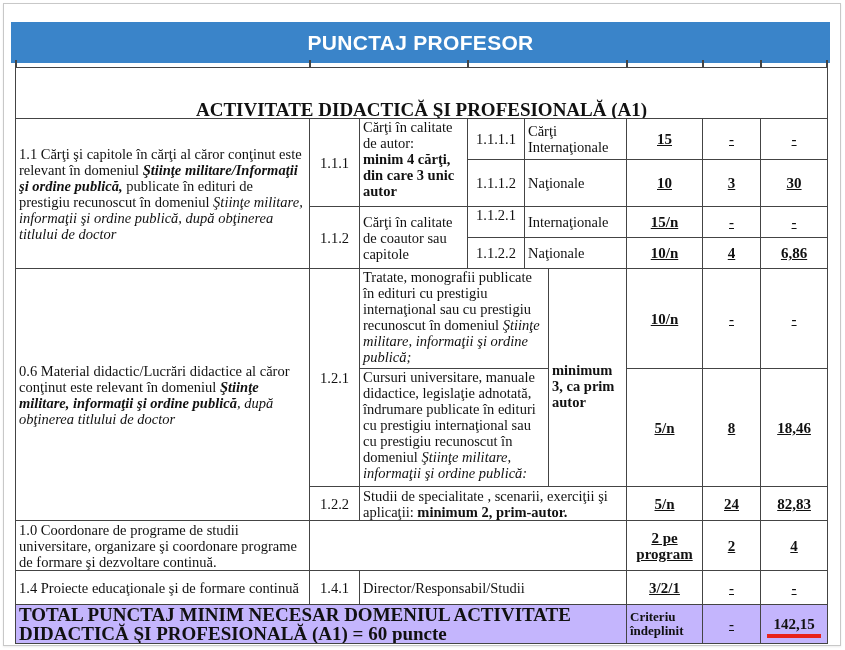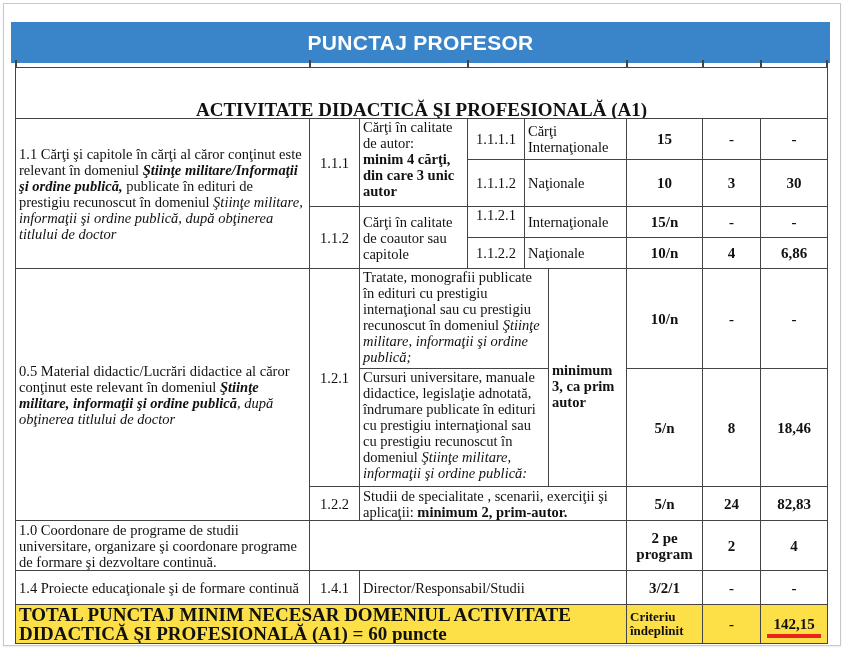"15" .num { text-decoration: none -> underline }
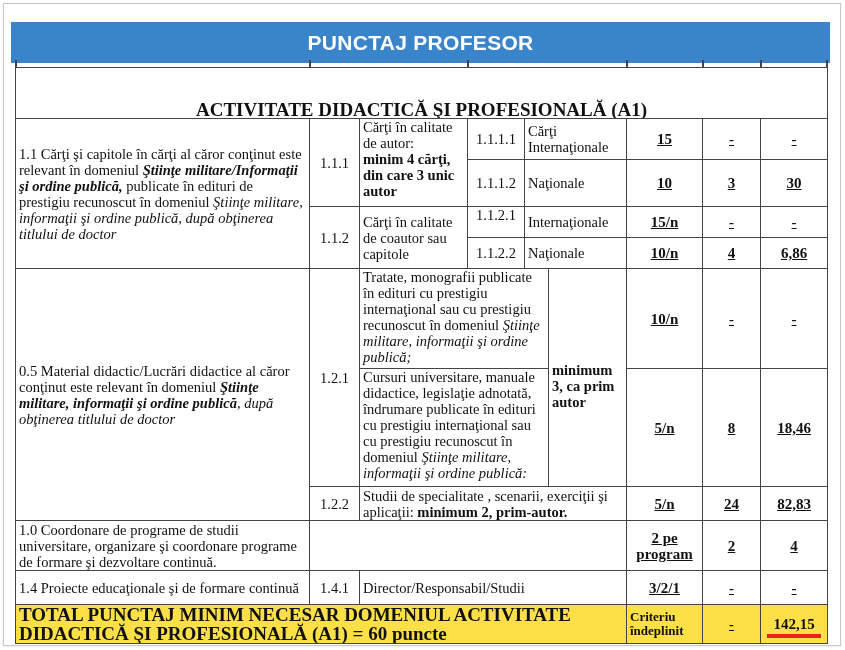"0.5 Material didactic/Lucrări didactice" span { text: 0.5 -> 0.6 }
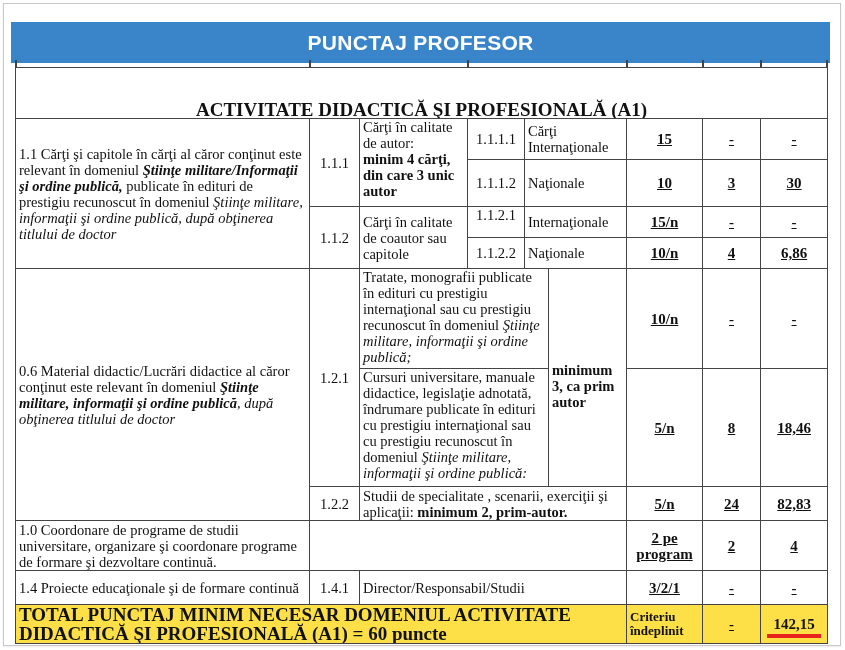"TOTAL PUNCTAJ MINIM NECESAR DOMENIUL" .total-row td { background: #fde047 -> #c4b5fd }
